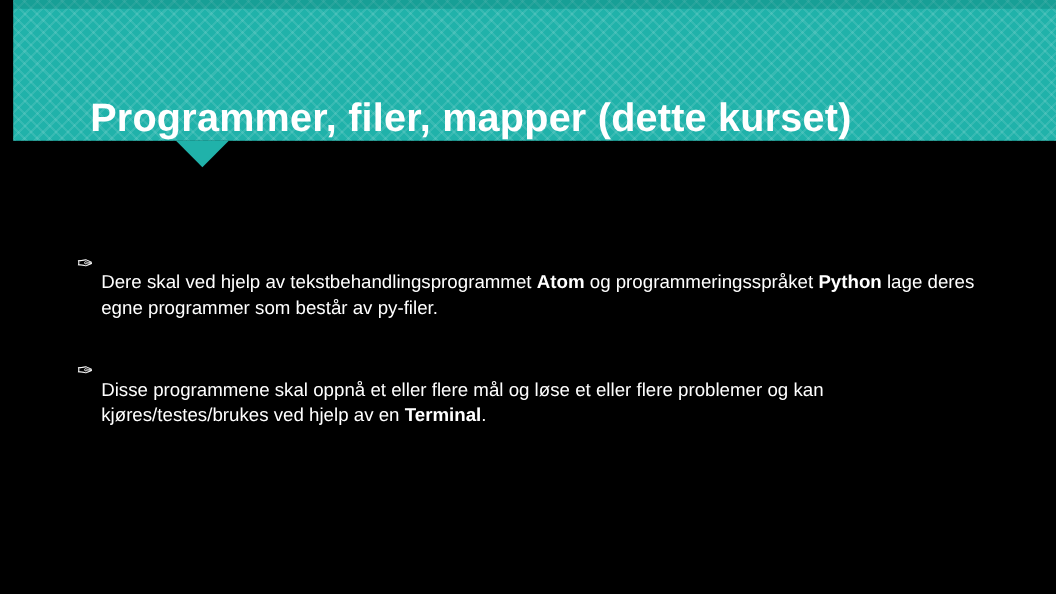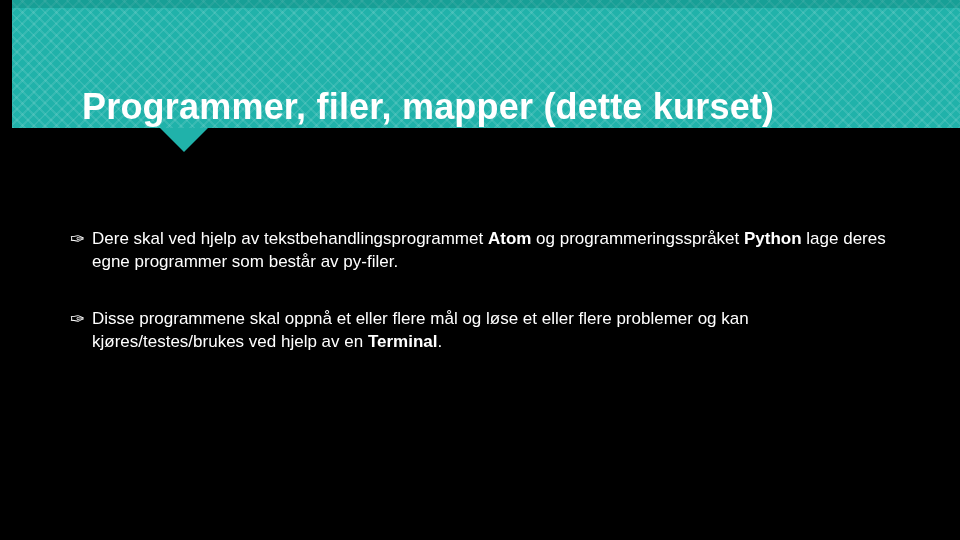"Dere skal ved hjelp av" .bullet-text { margin-top: none -> 18px }
